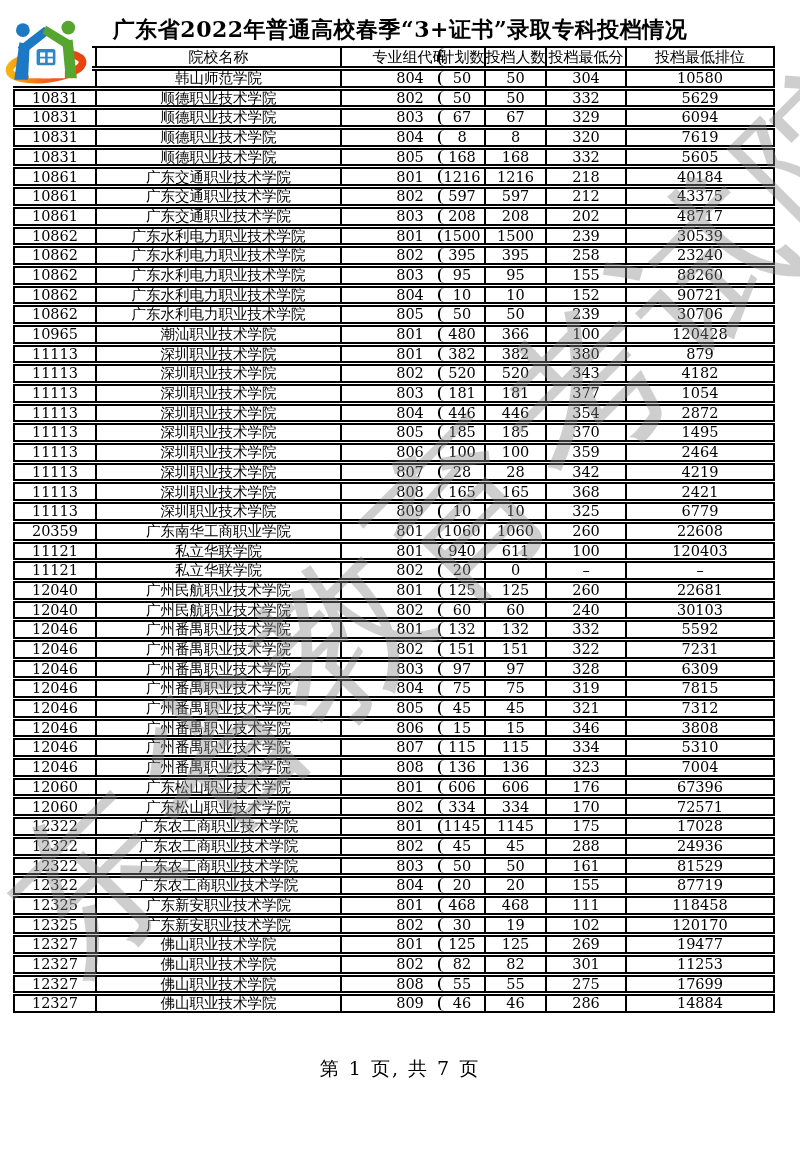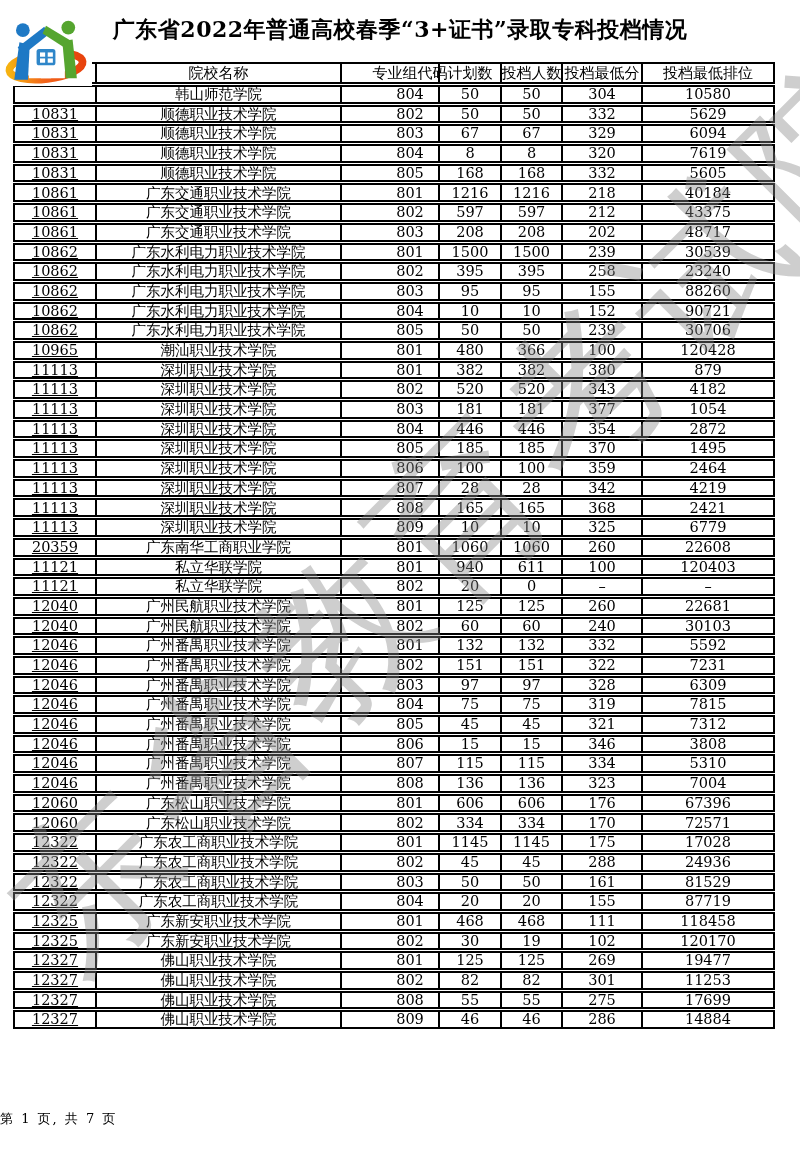"院校名称" .table-wrap { margin-top: 16px -> none }
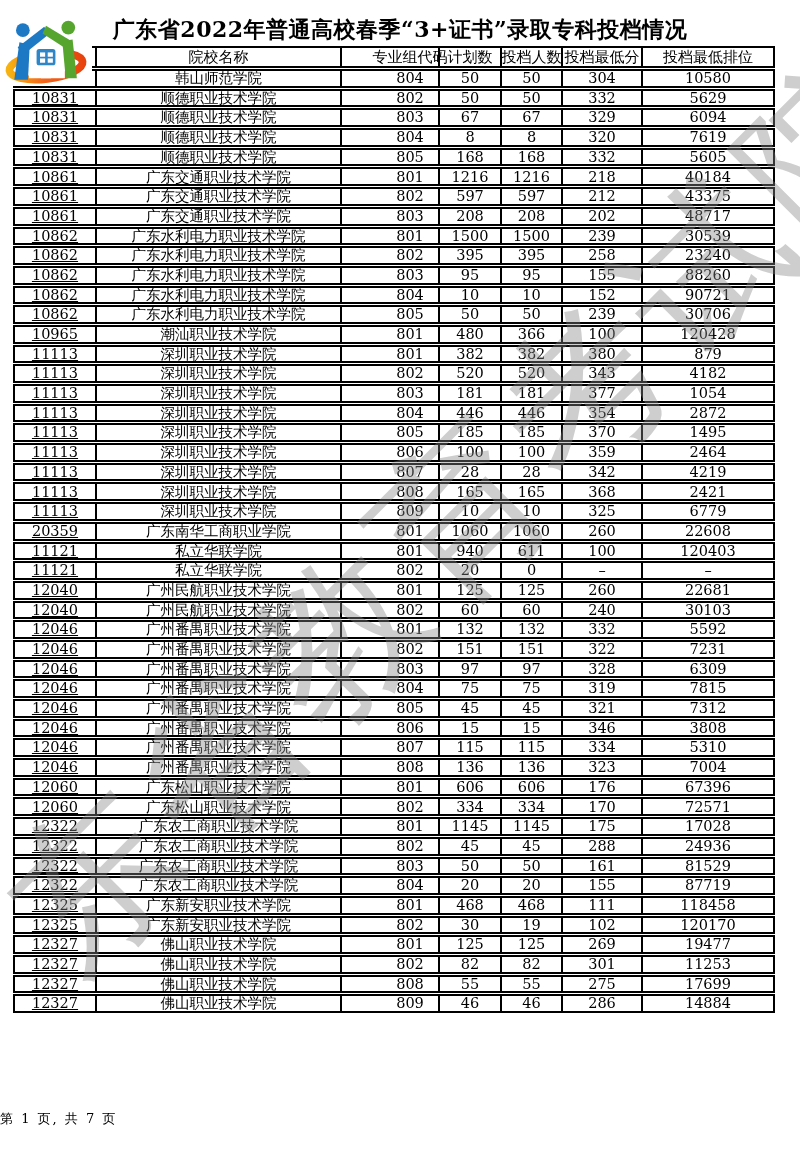"计划数" .w3 { border-radius: none -> 6px; width: 62px -> 46px }
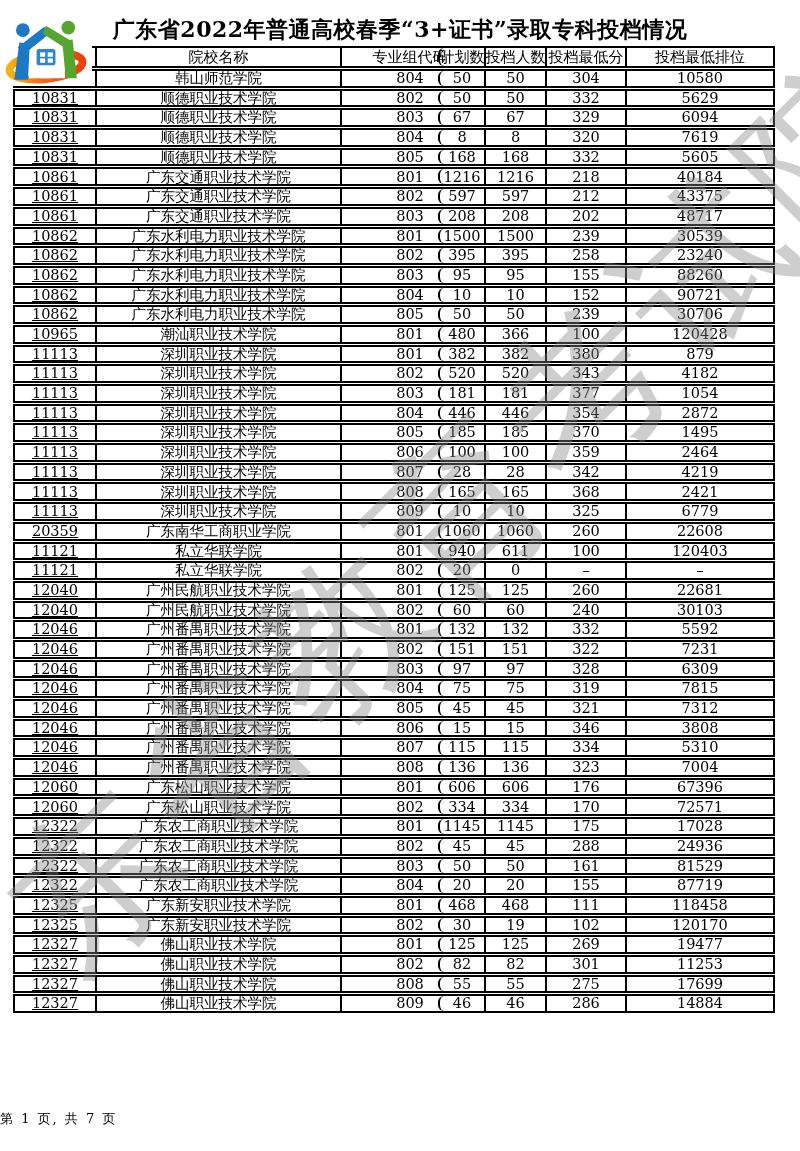"10831" .c:first-child { text-decoration: underline -> none }
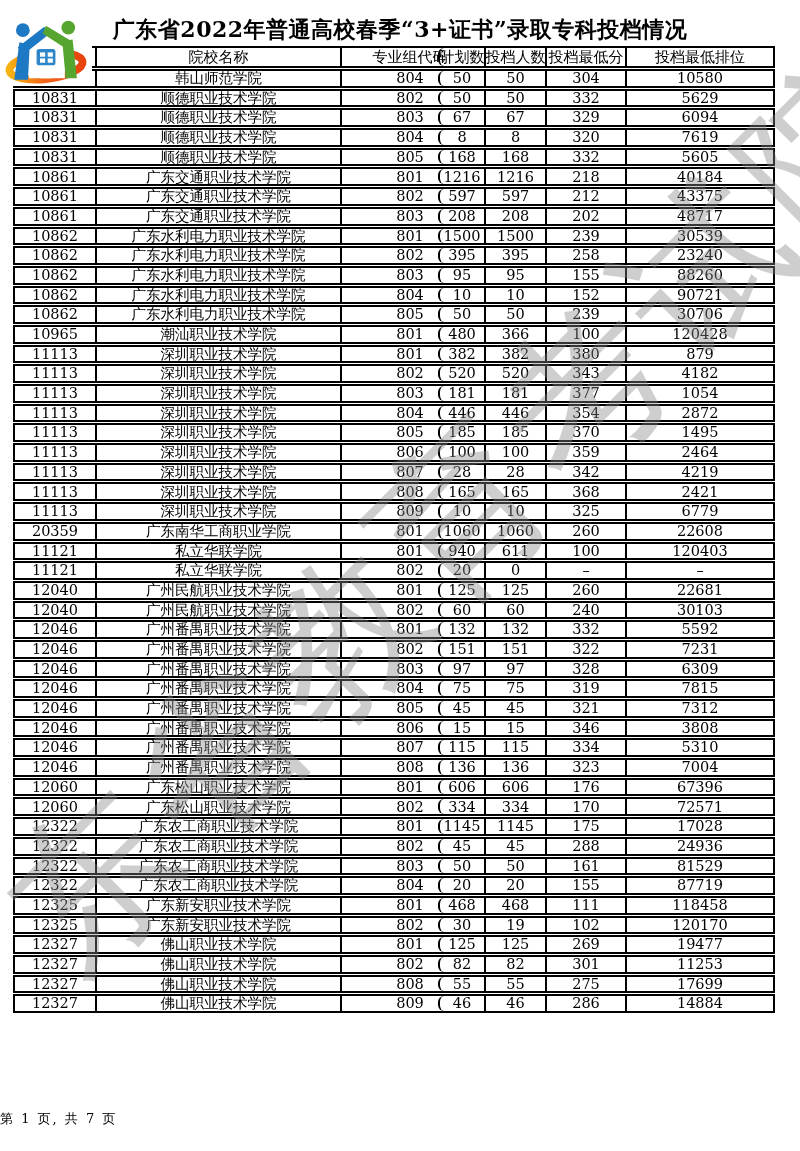"第 1 页, 共 7" .footer { font-size: 13px -> 19px; text-align: left -> center; top: 1110px -> 1056px }
